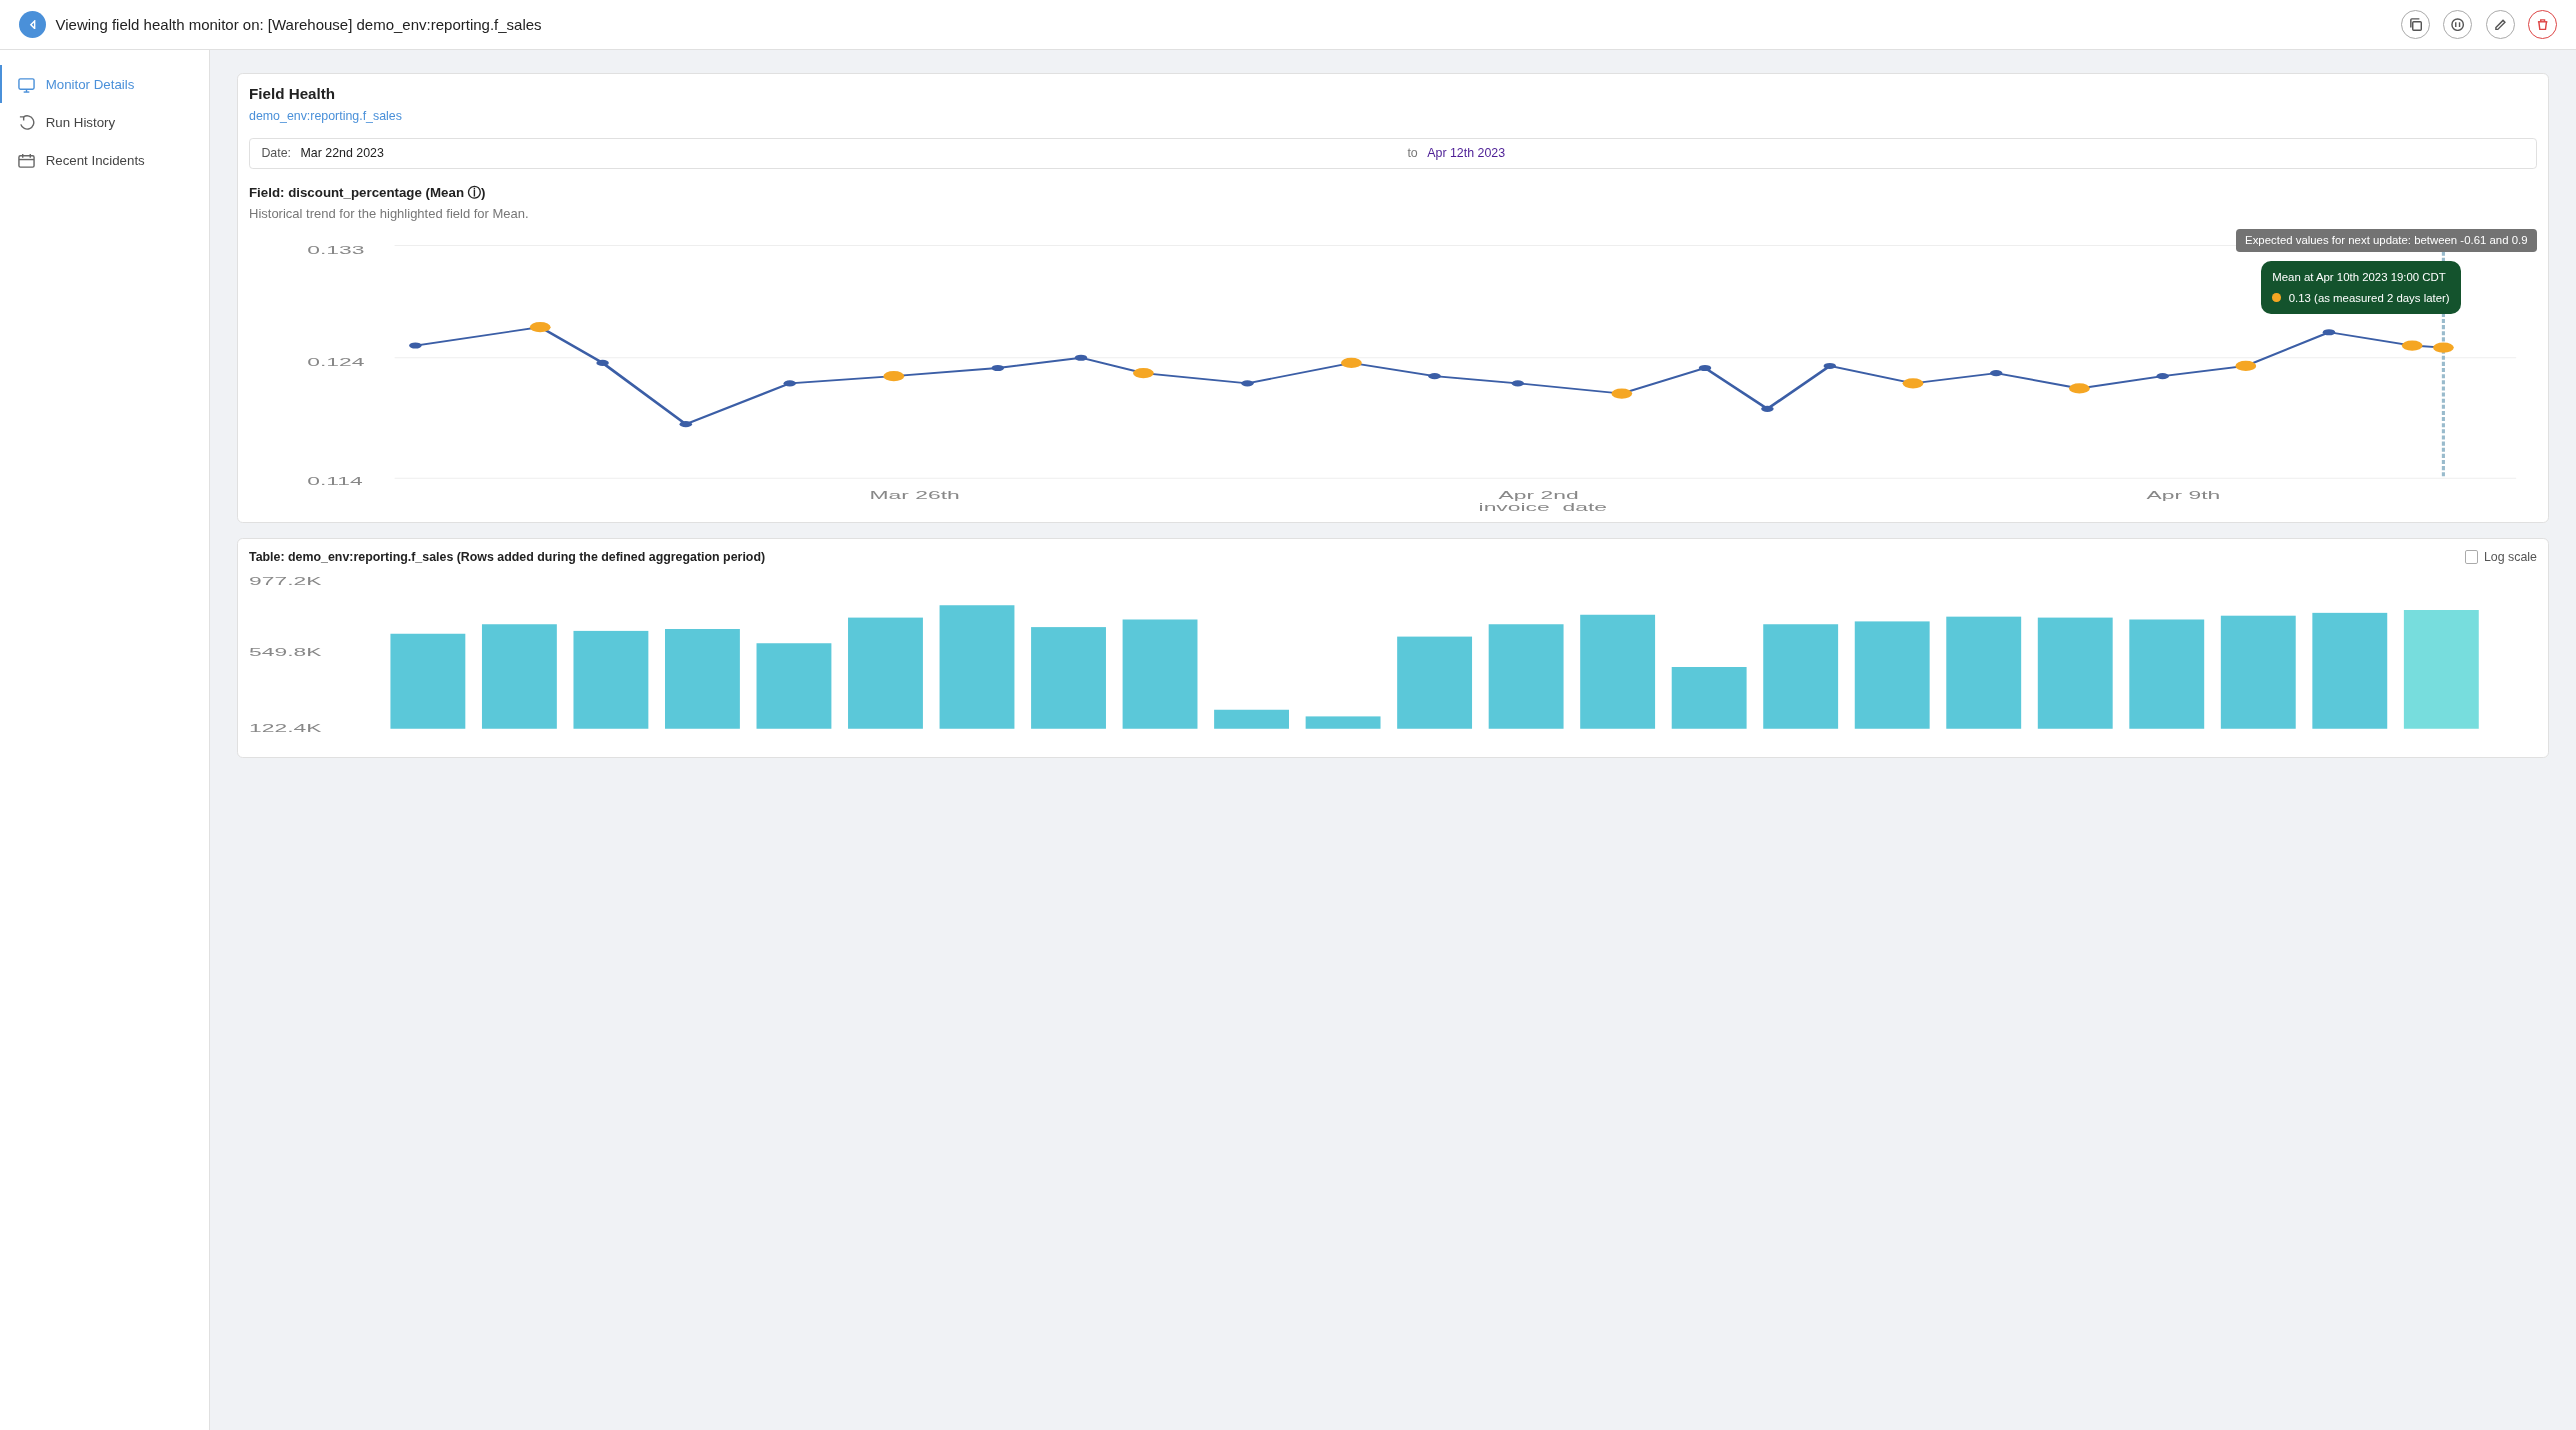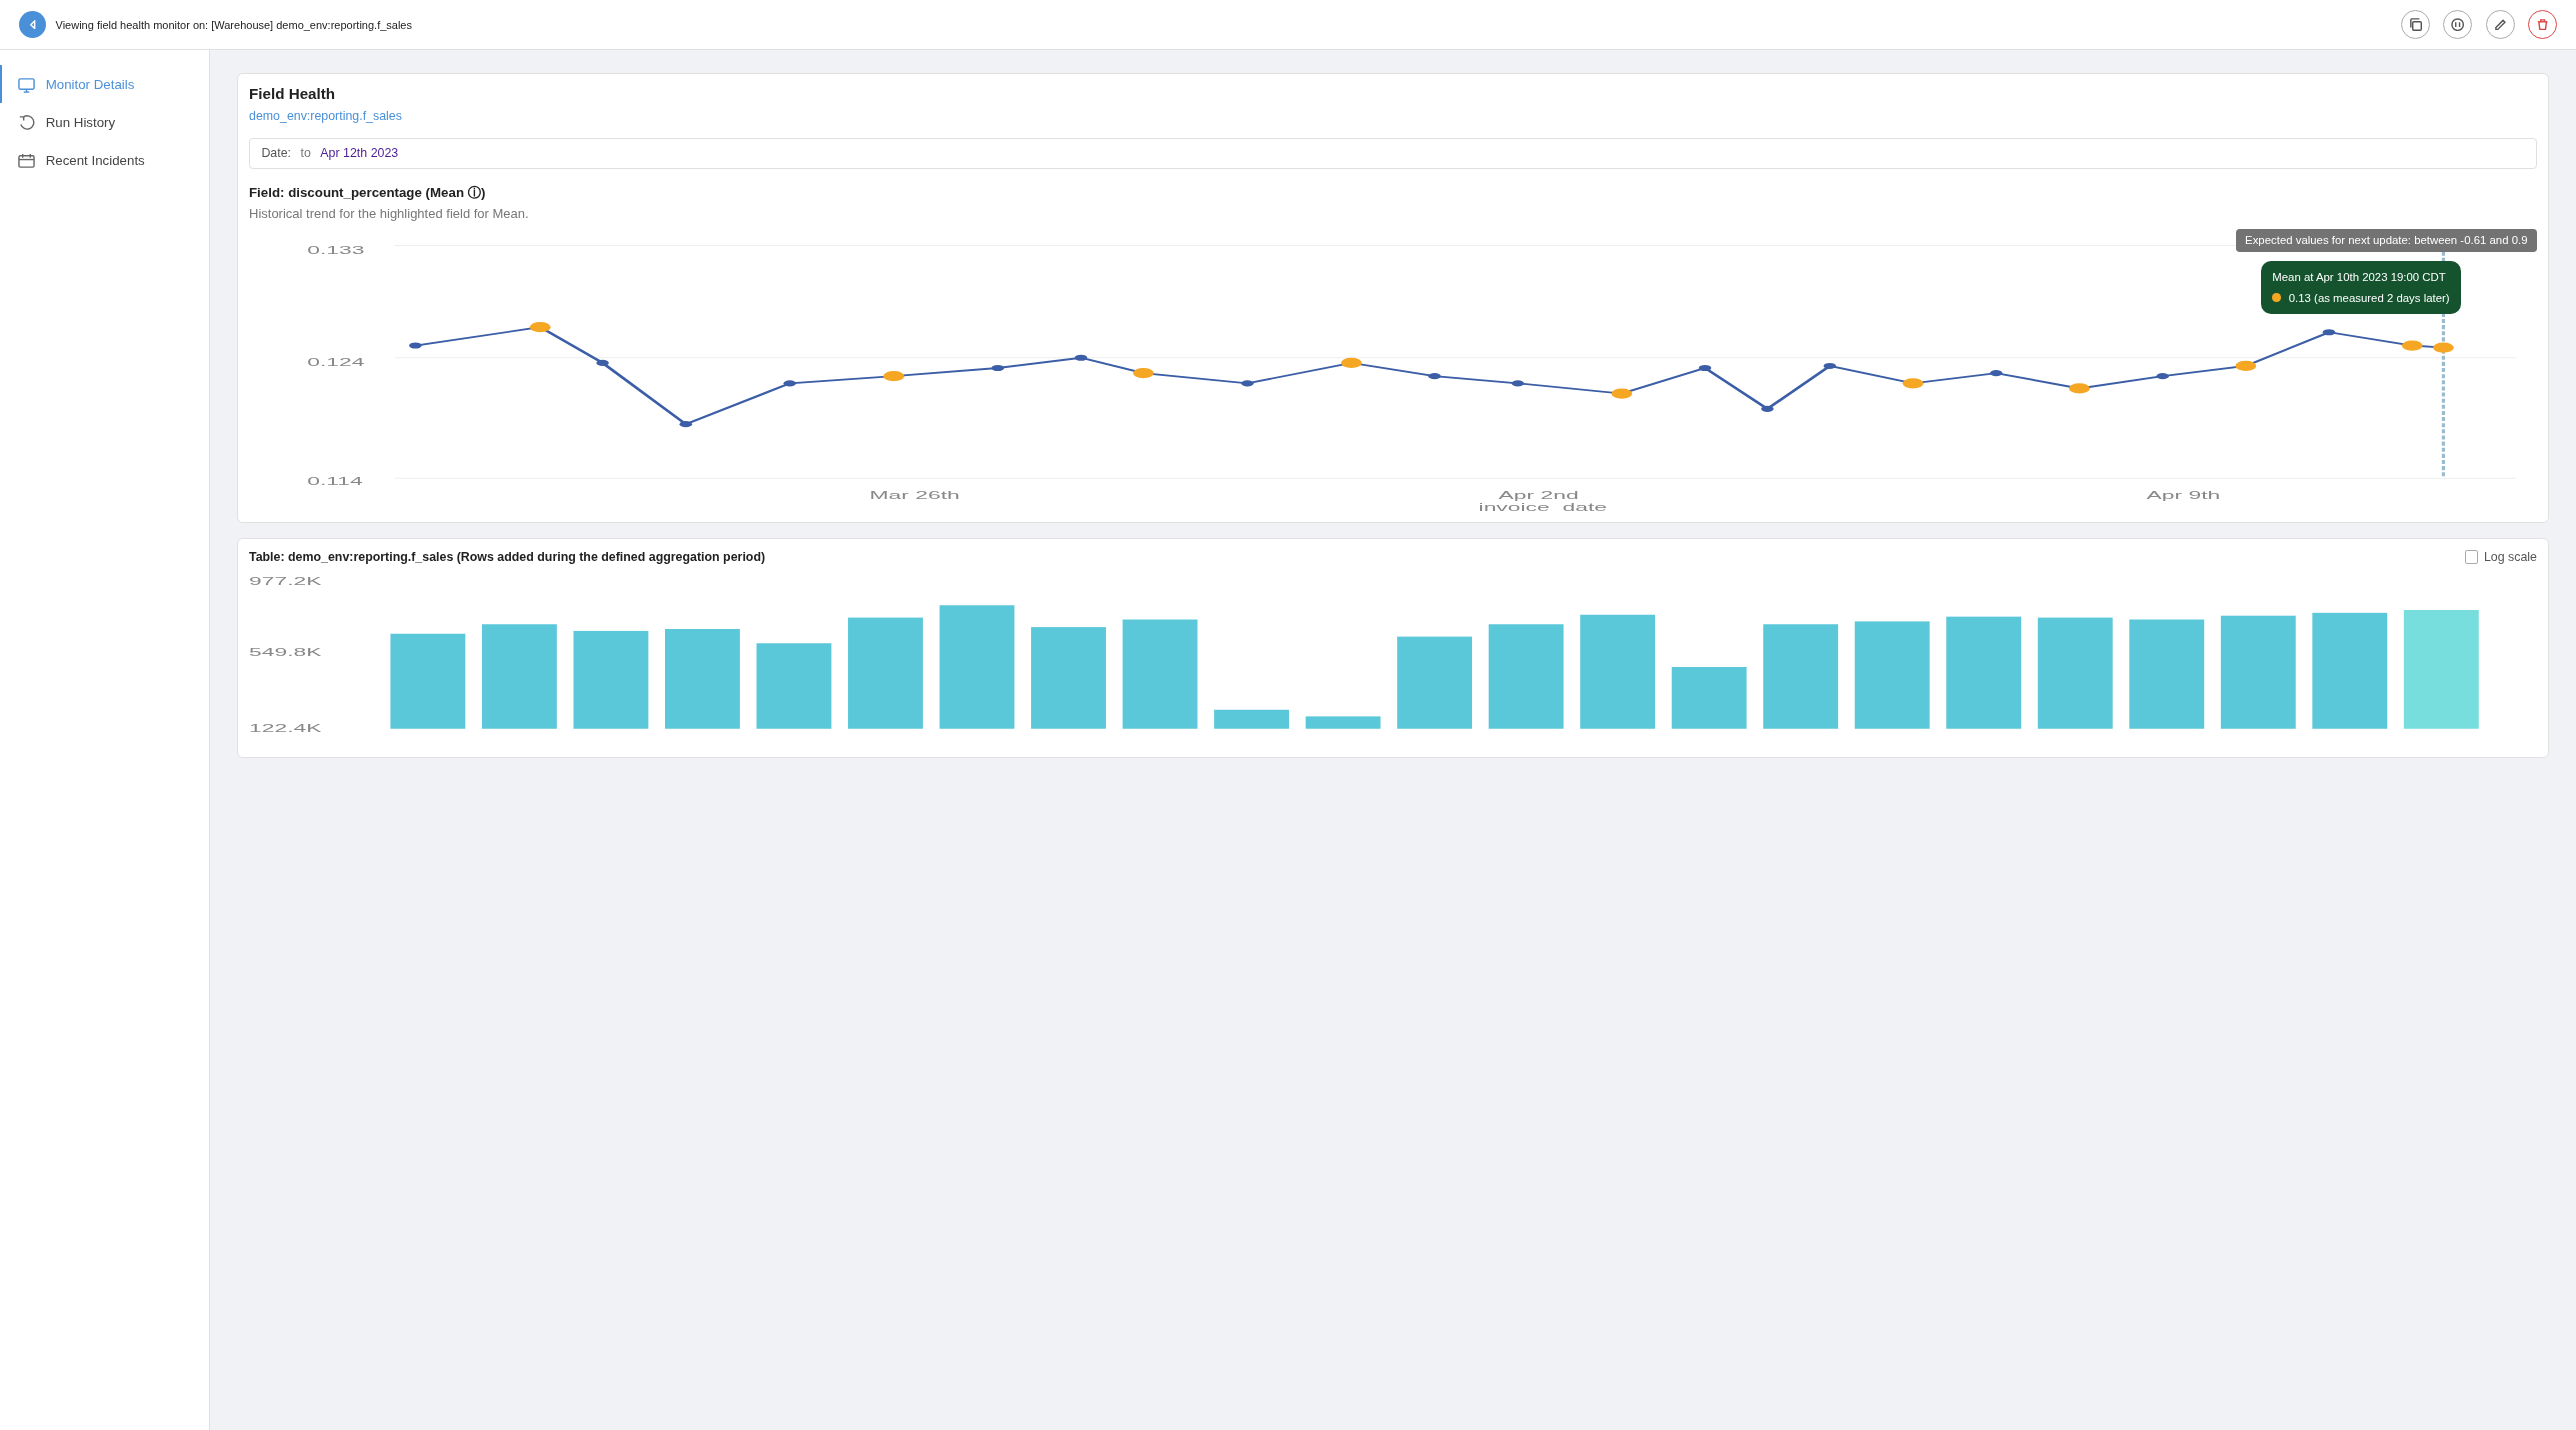"Viewing field health monitor on:" .header-title { font-size: 11px -> 15px }
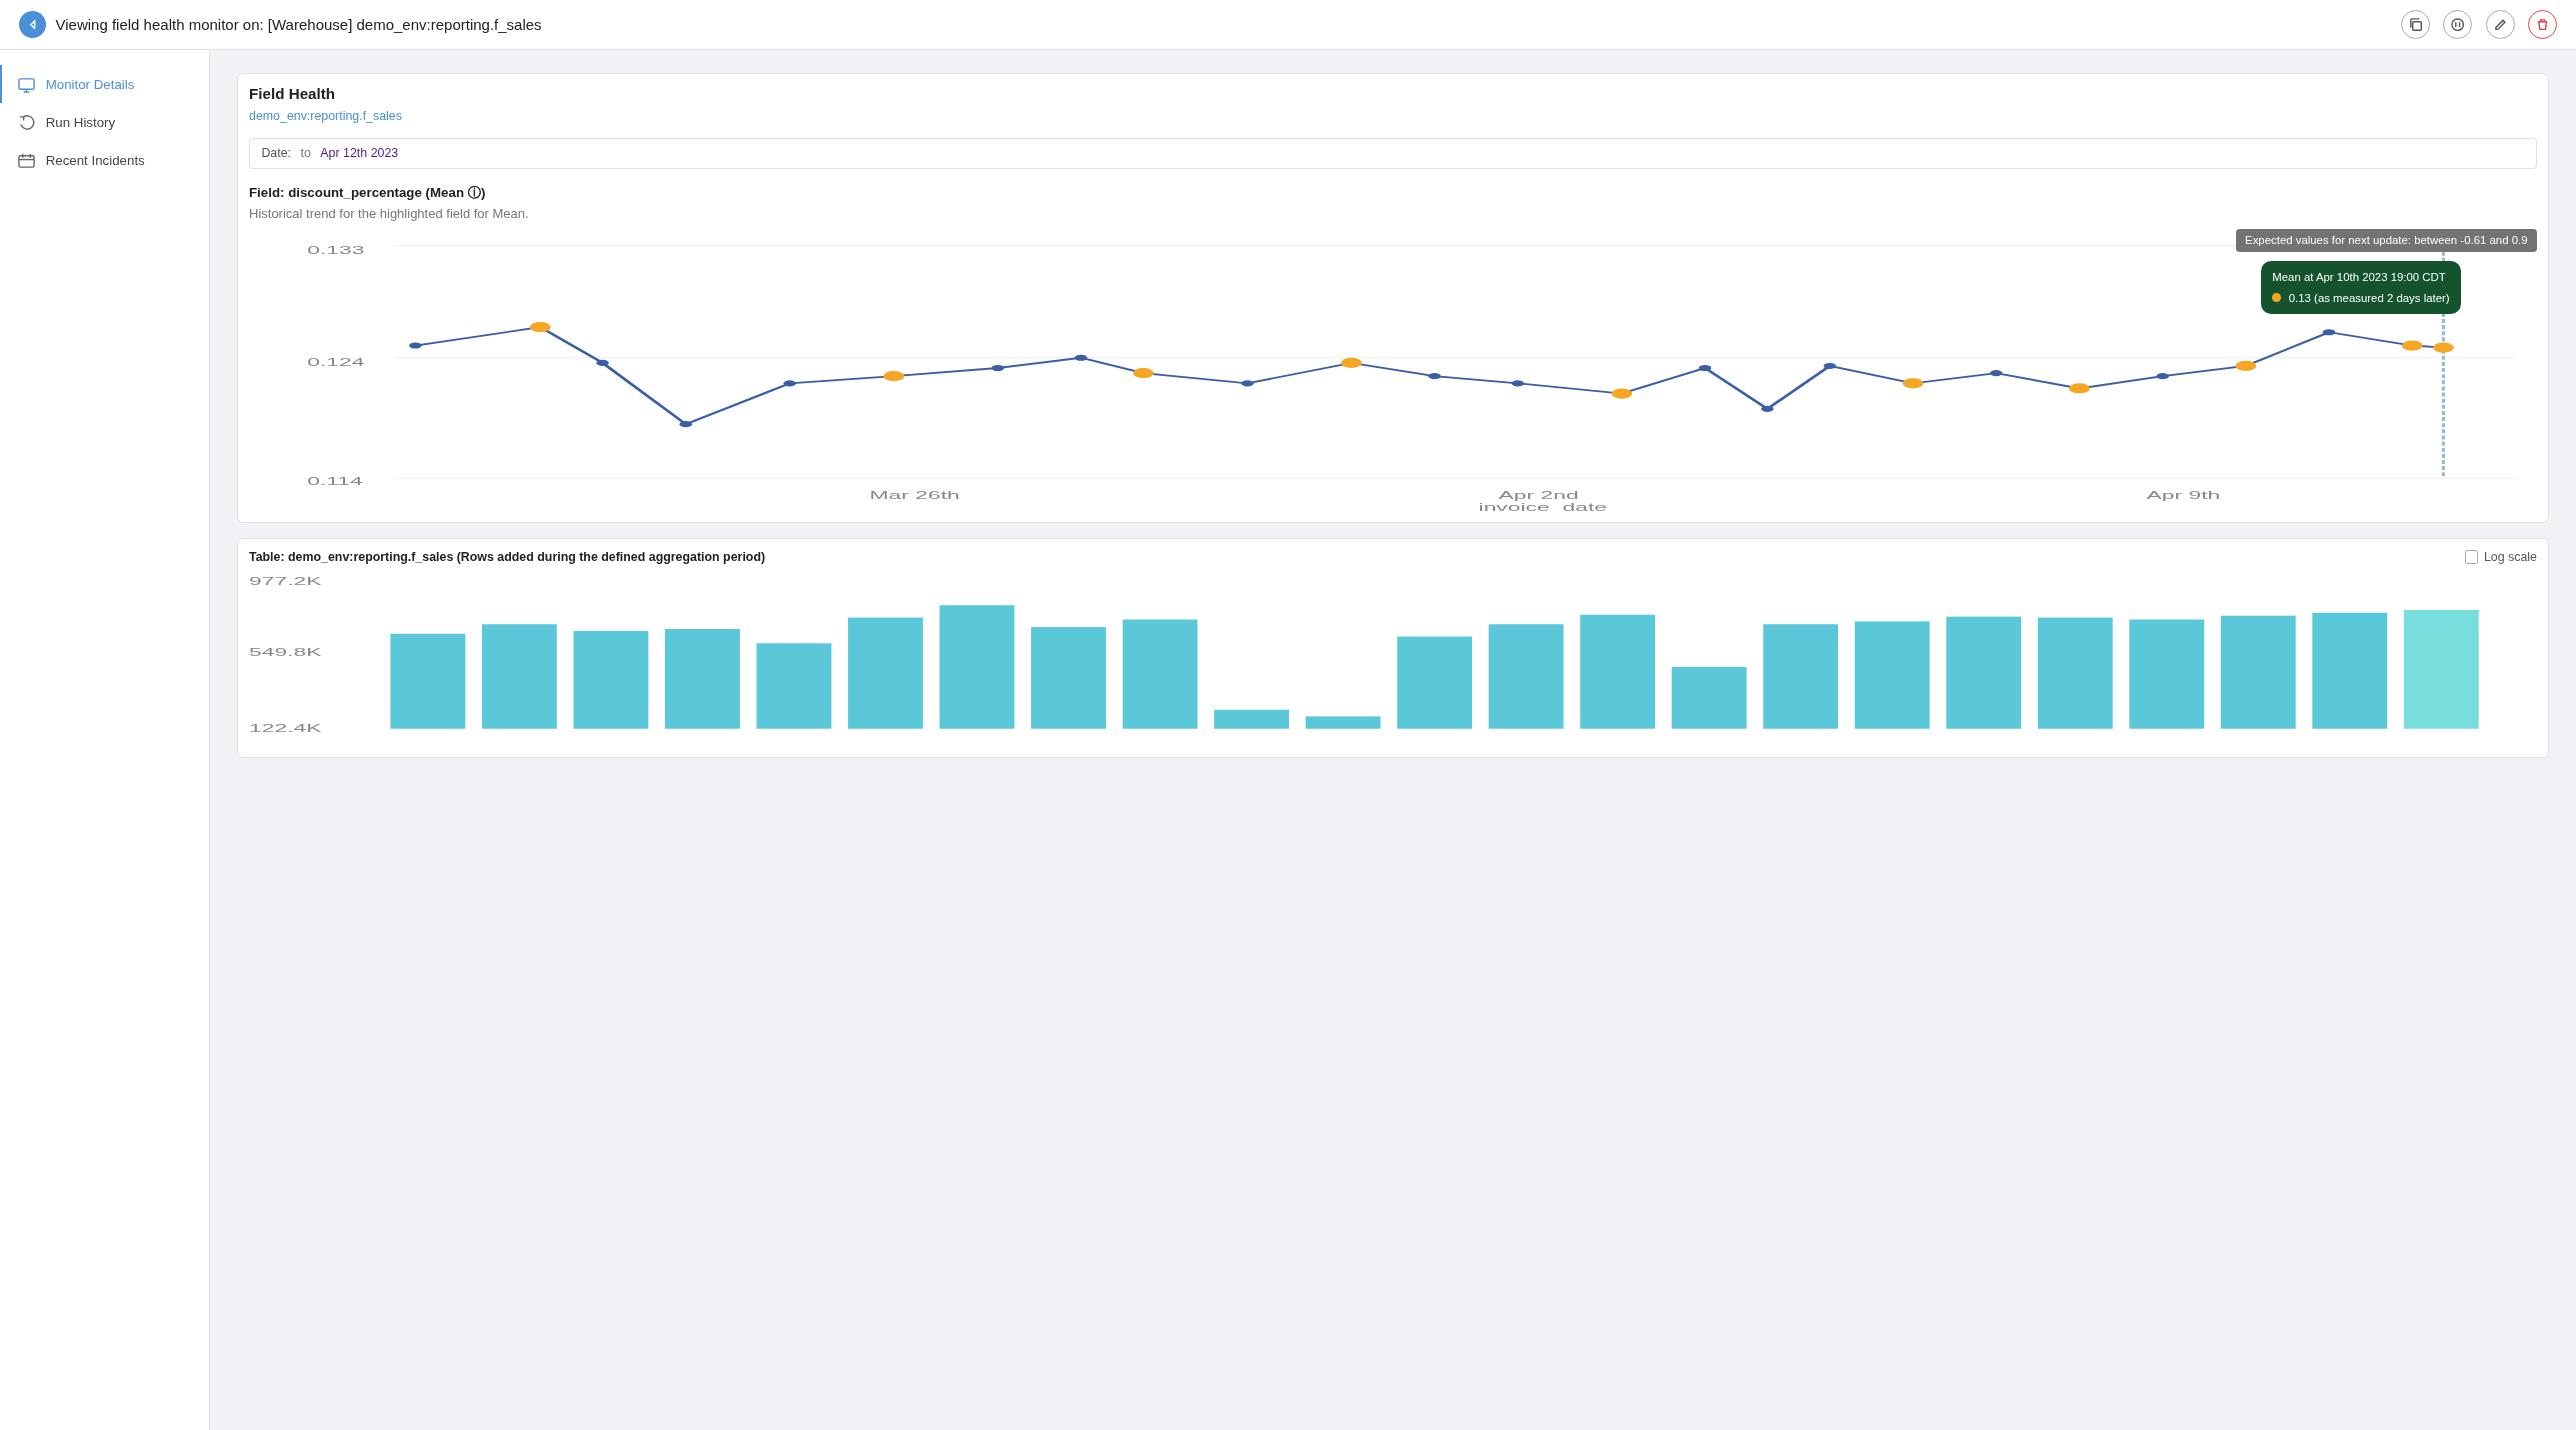"Mar 22nd 2023" input.date-input { html: none -> <input> }
